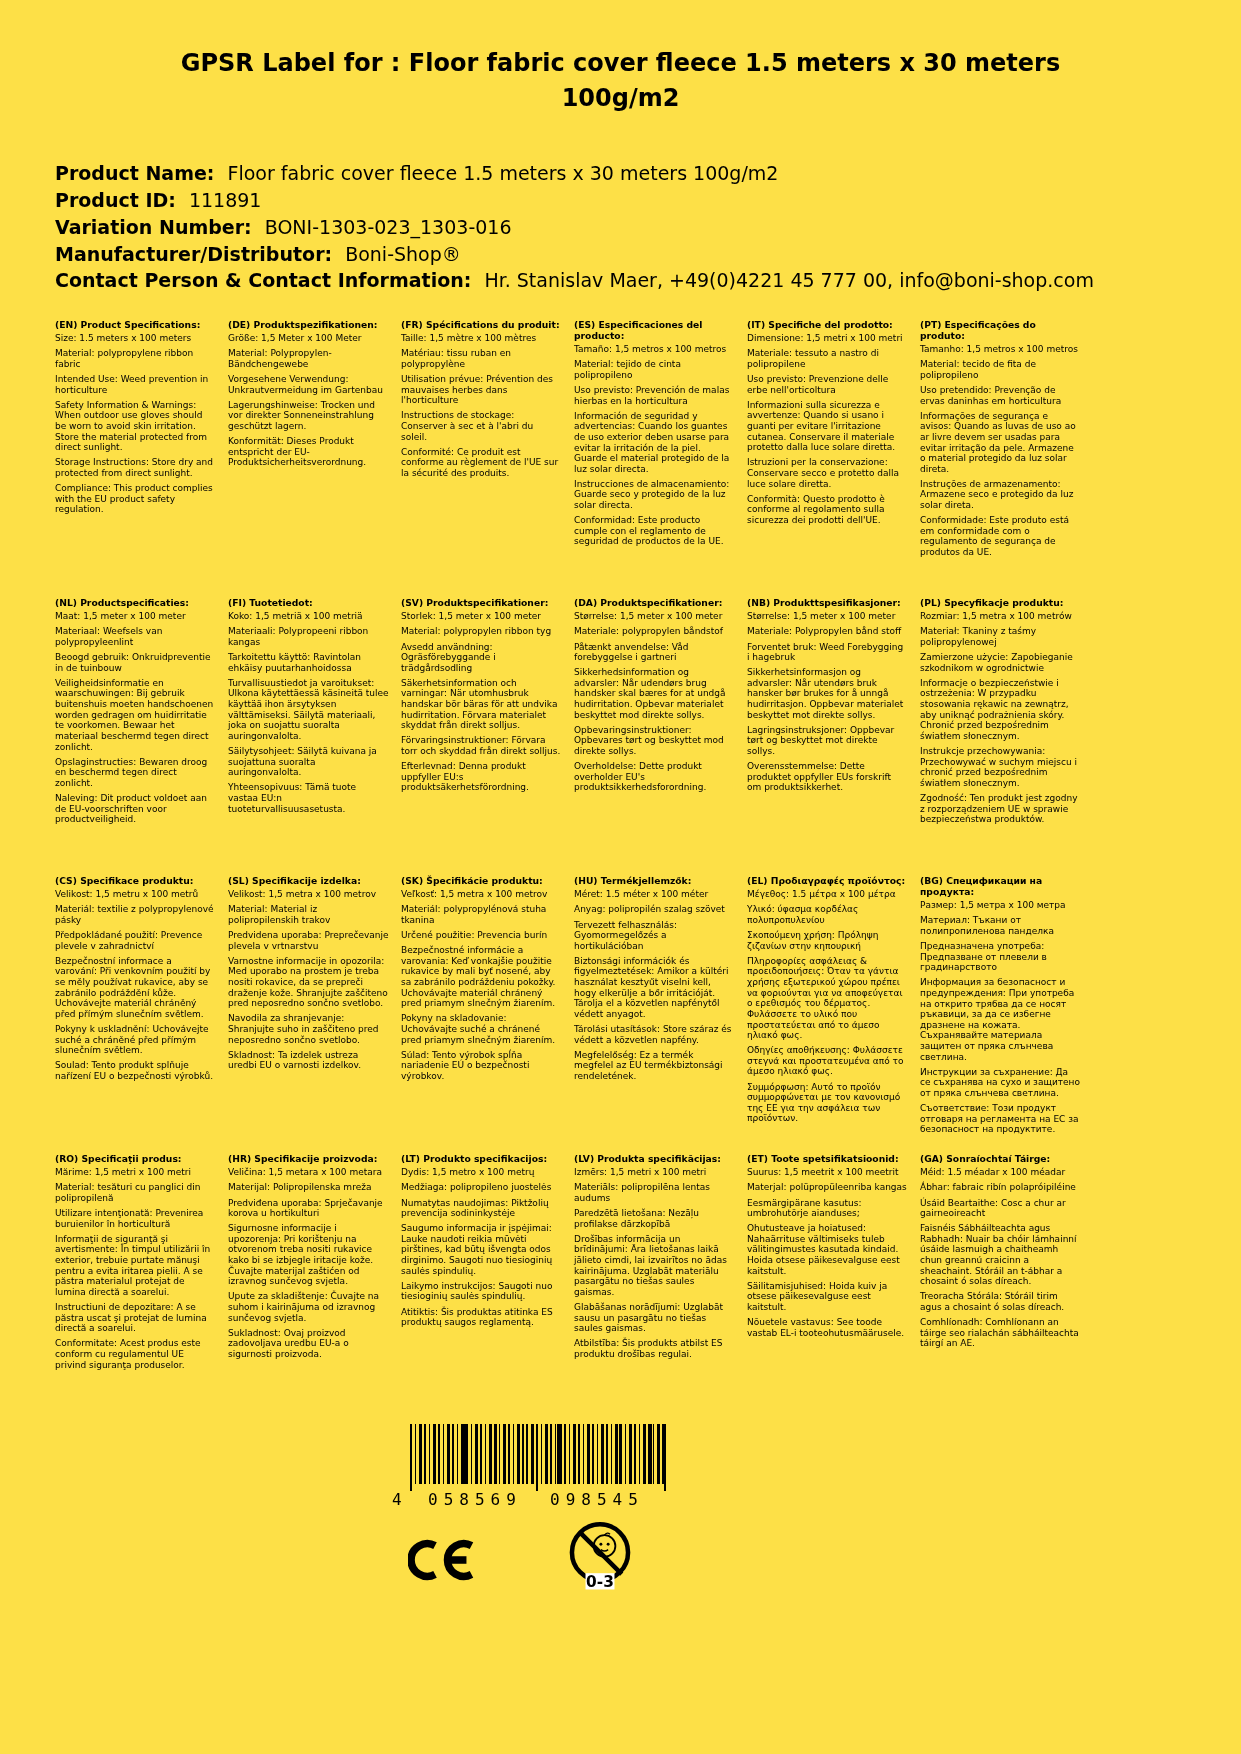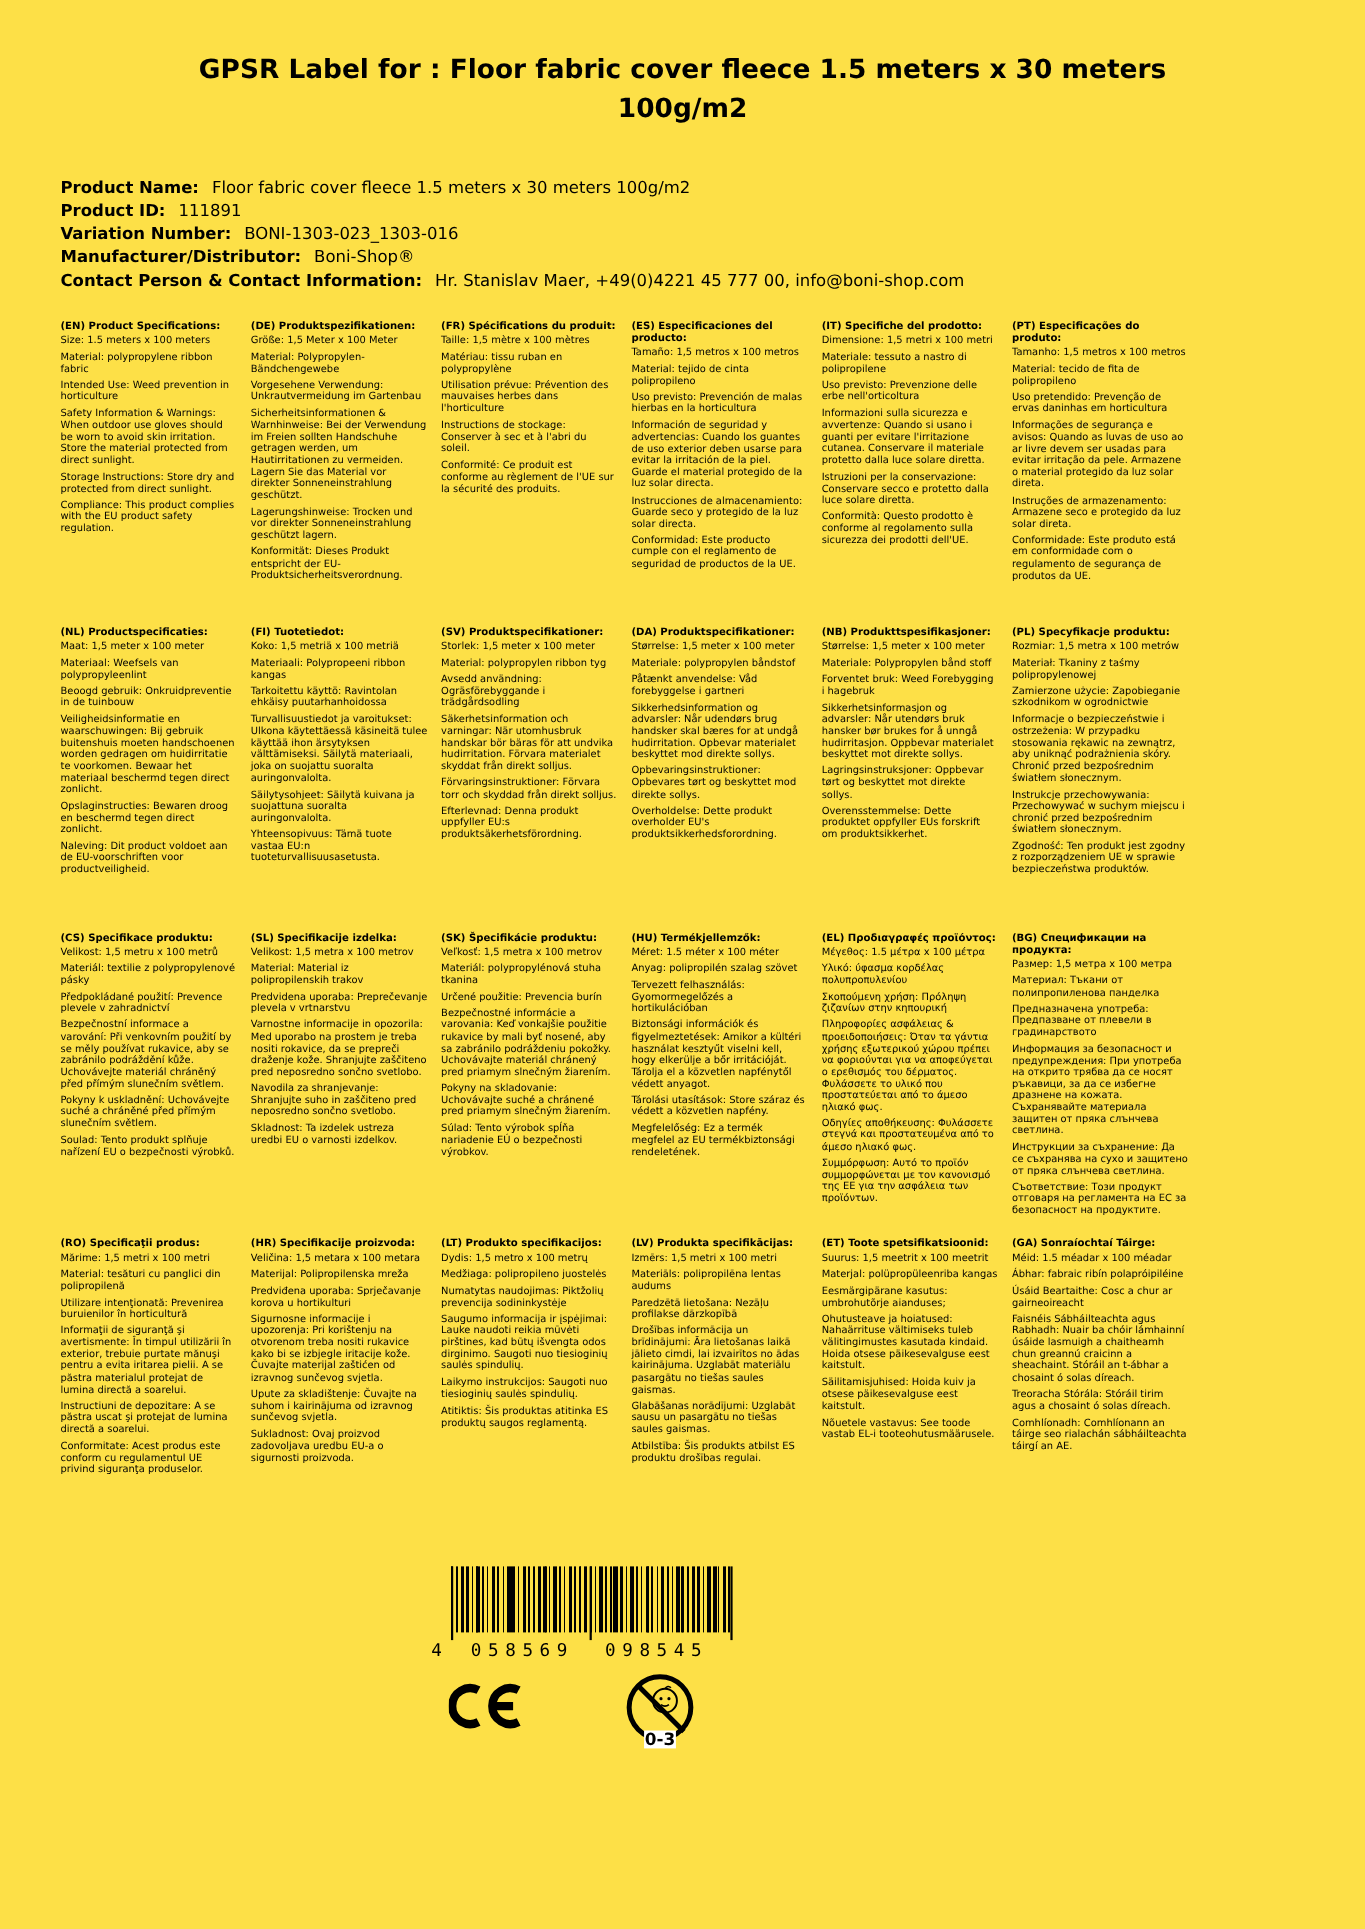"Product Name: Floor fabric cover" .product-info { font-size: 15px -> 19px }
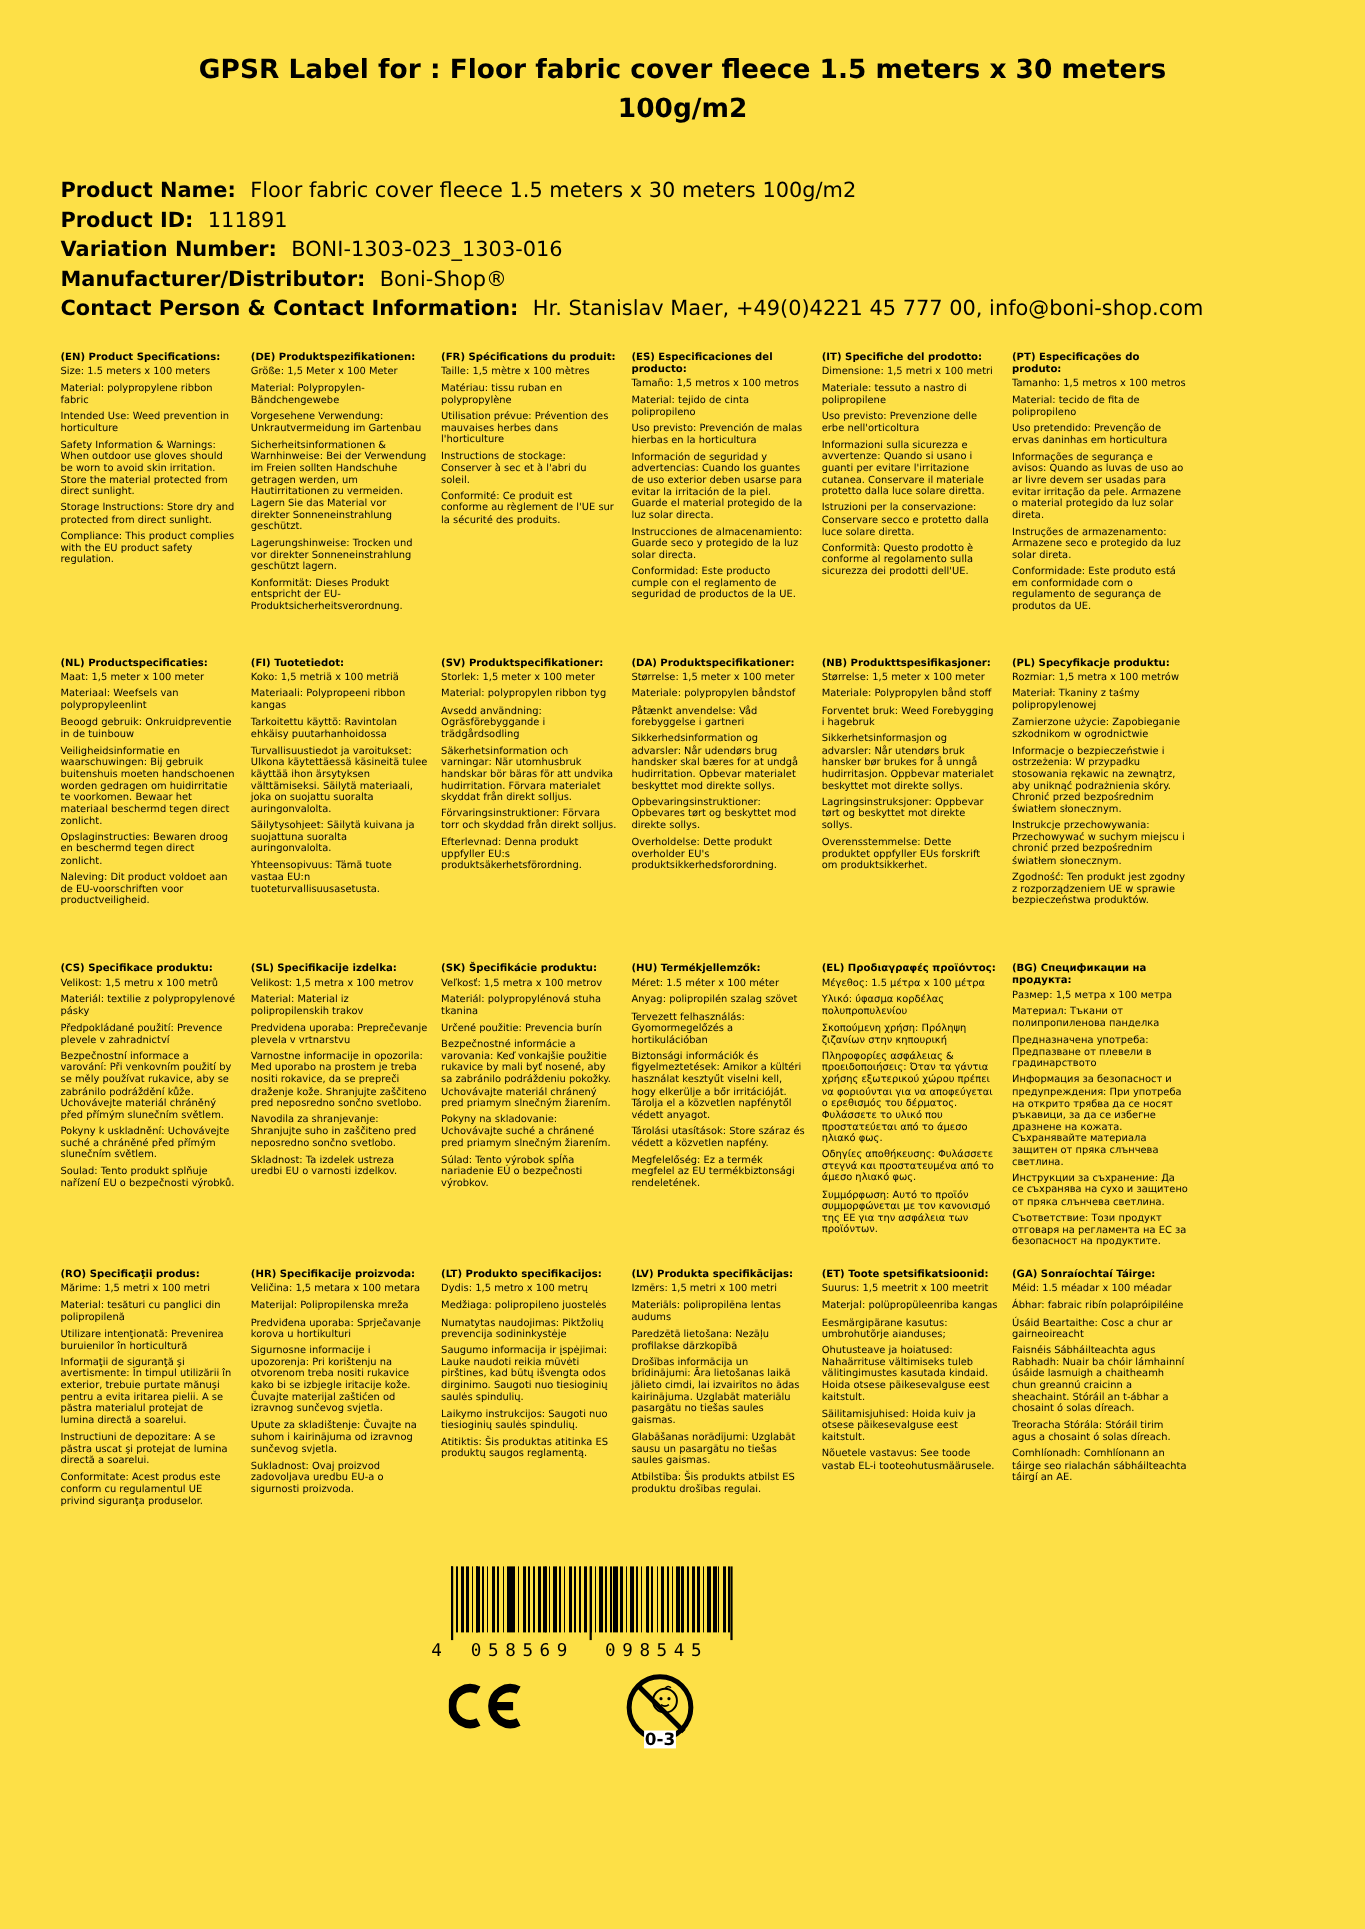"Sicherheitsinformationen & Warnhinweise:" div.para { html: <div>Sicherheitsinformationen &amp; Warnhinweise: Bei der Verwendung im Freien sollten Handschuhe getragen werden, um Hautirritationen zu vermeiden. Lagern Sie das Material vor direkter Sonneneinstrahlung geschützt.</div> -> none }
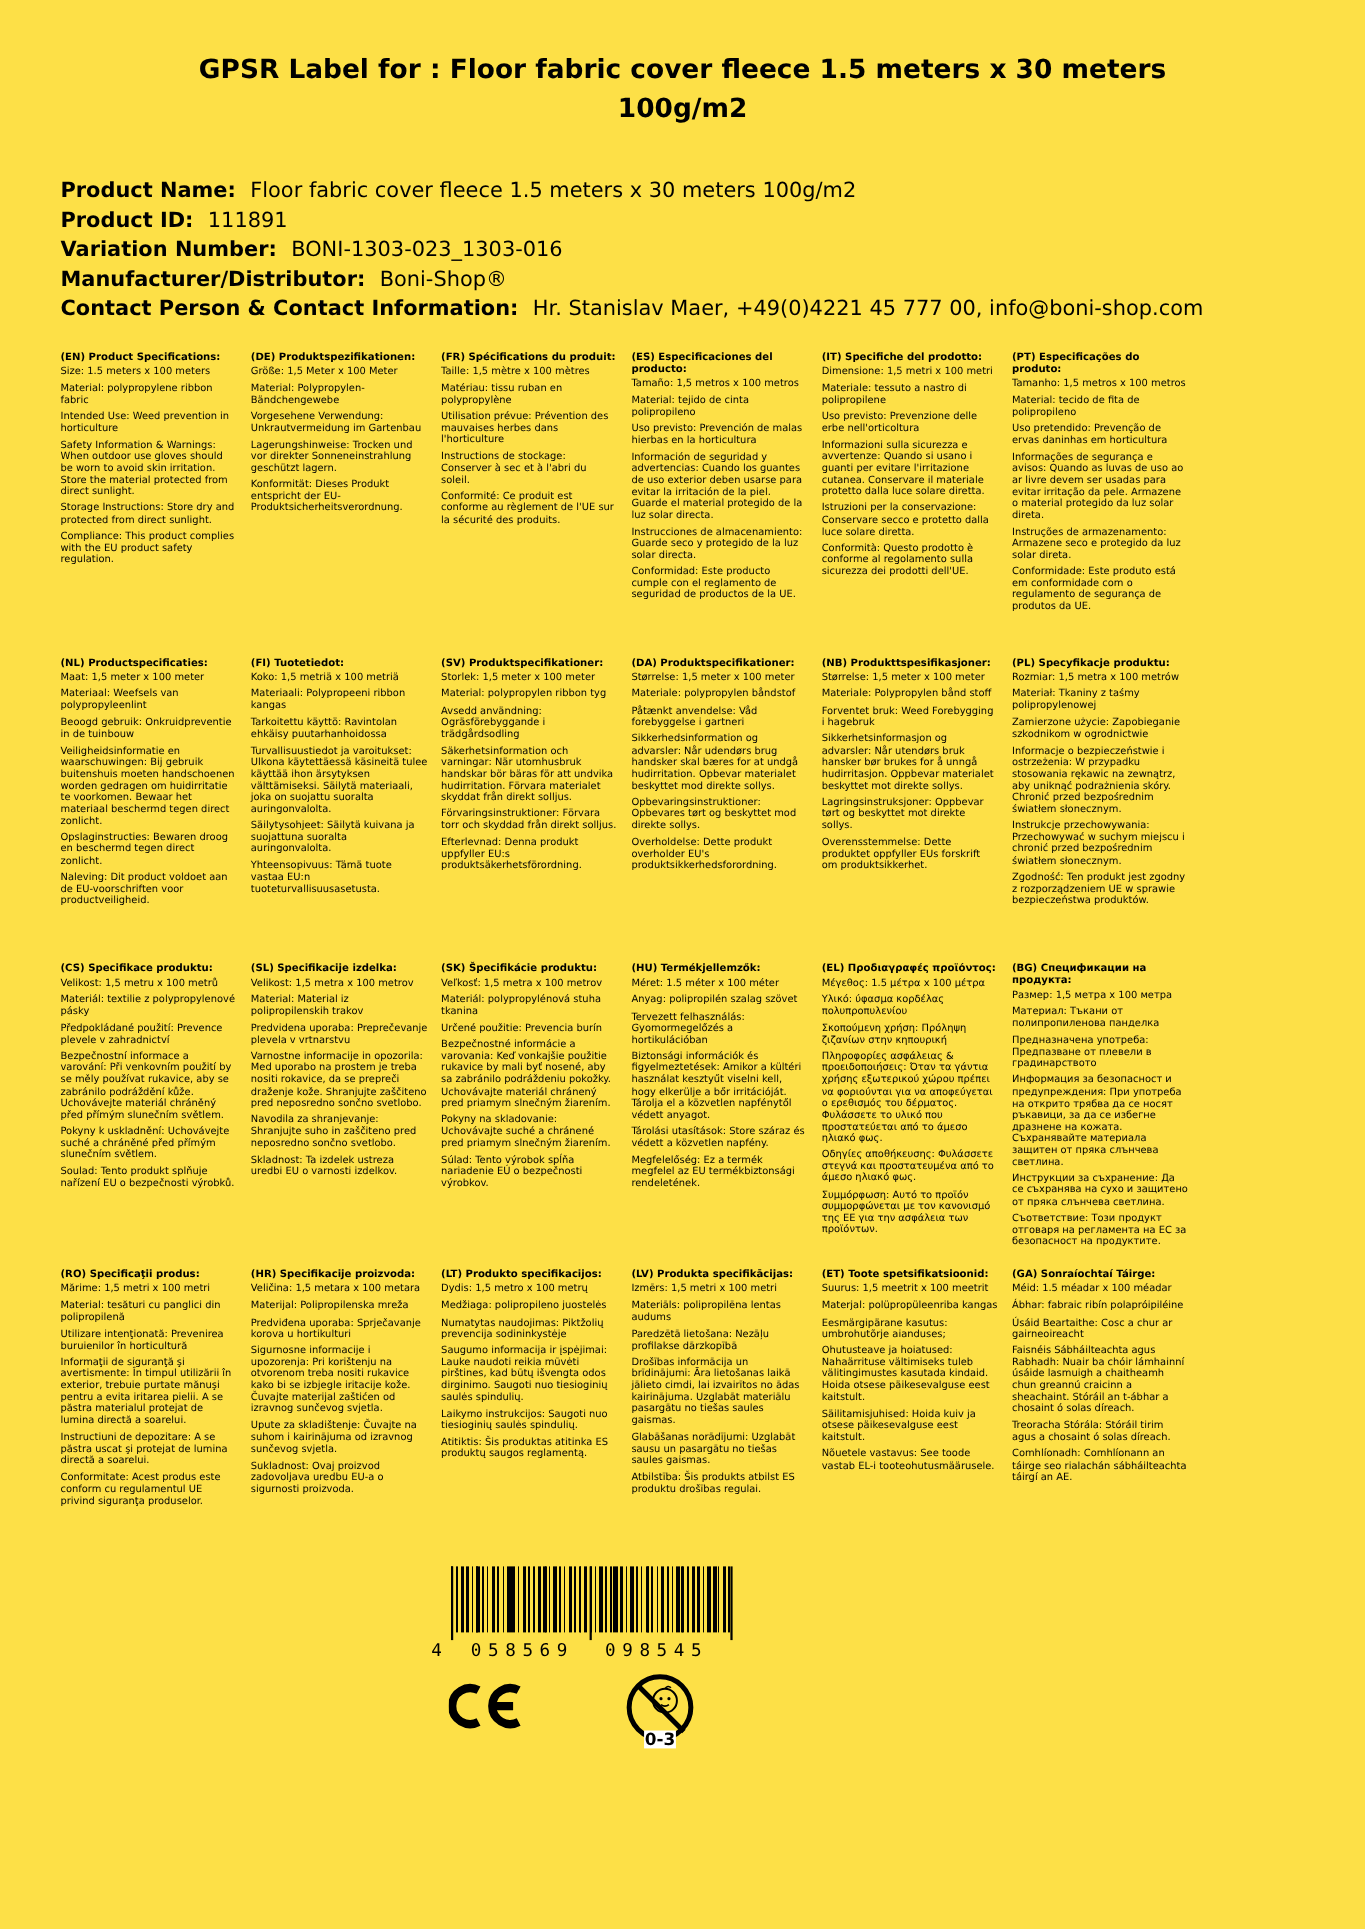"0-3" .marks { align-items: flex-start -> center }
